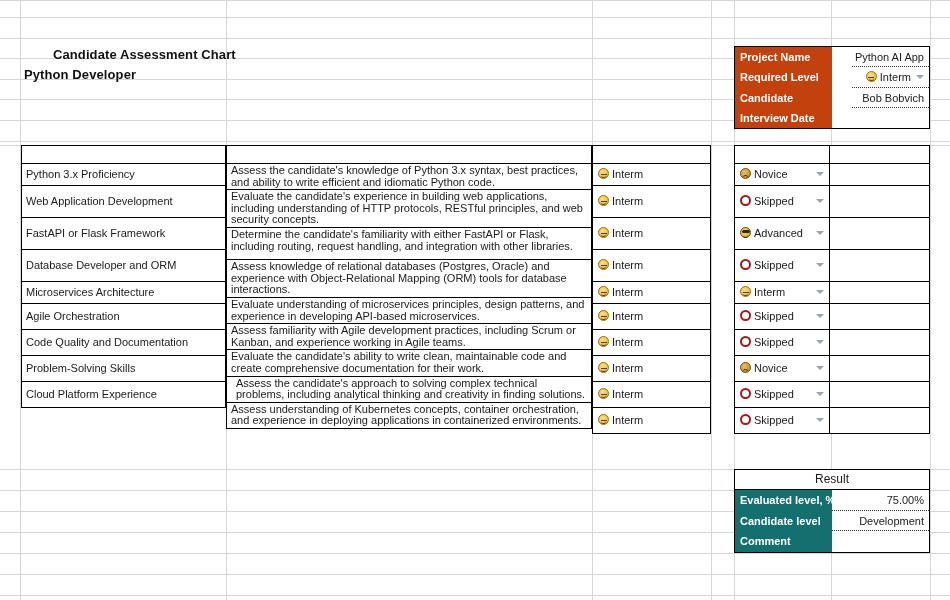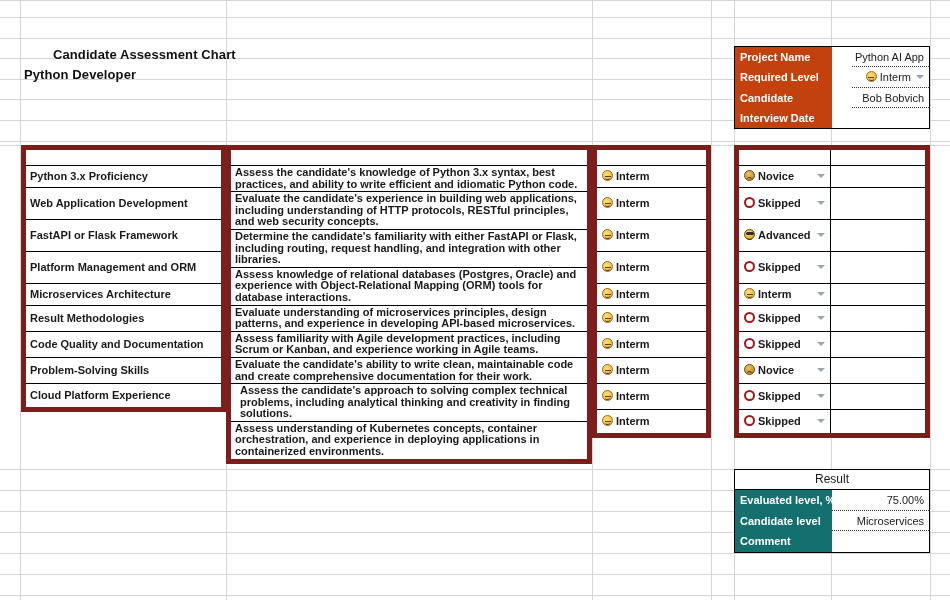"Python 3.x Proficiency" #tbl-skill, #tbl-desc, #tbl-req, #tbl-cand { border: 5px solid #7f1d1d -> 1px solid #7f1d1d; font-weight: bold -> none }
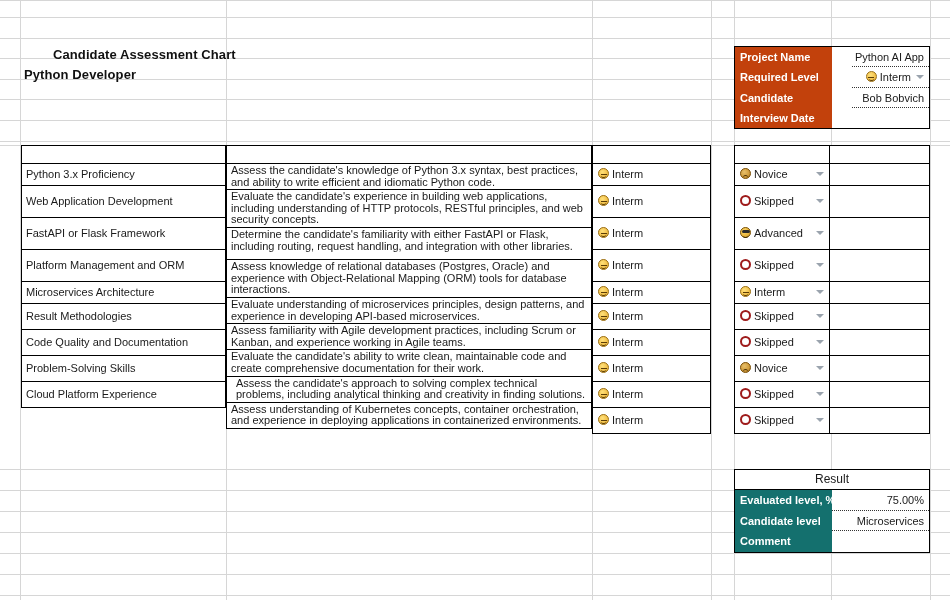"Platform Management and ORM" td.skill-cell { text: Platform Management -> Database Developer }
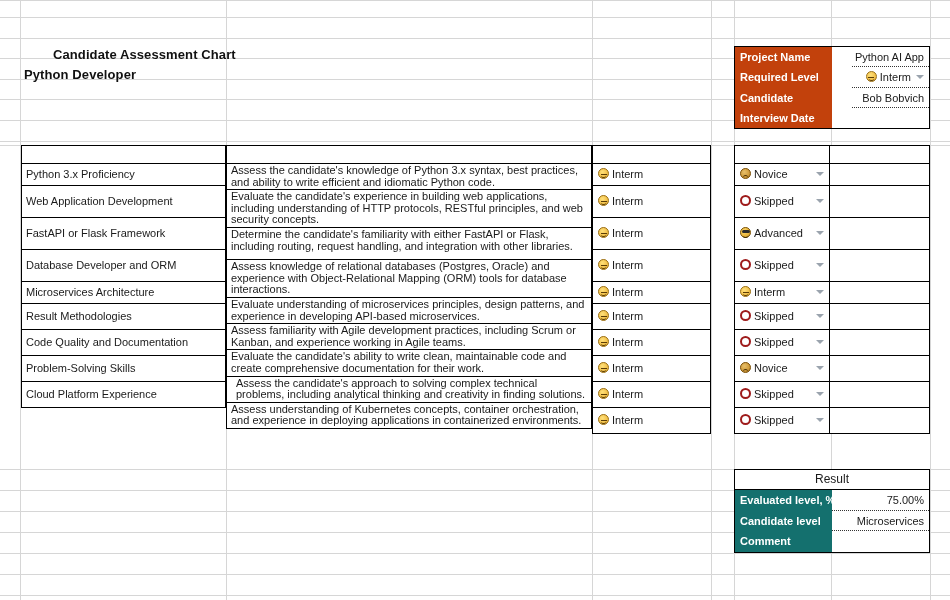"Result Methodologies" td.skill-cell { text: Result Methodologies -> Agile Orchestration }
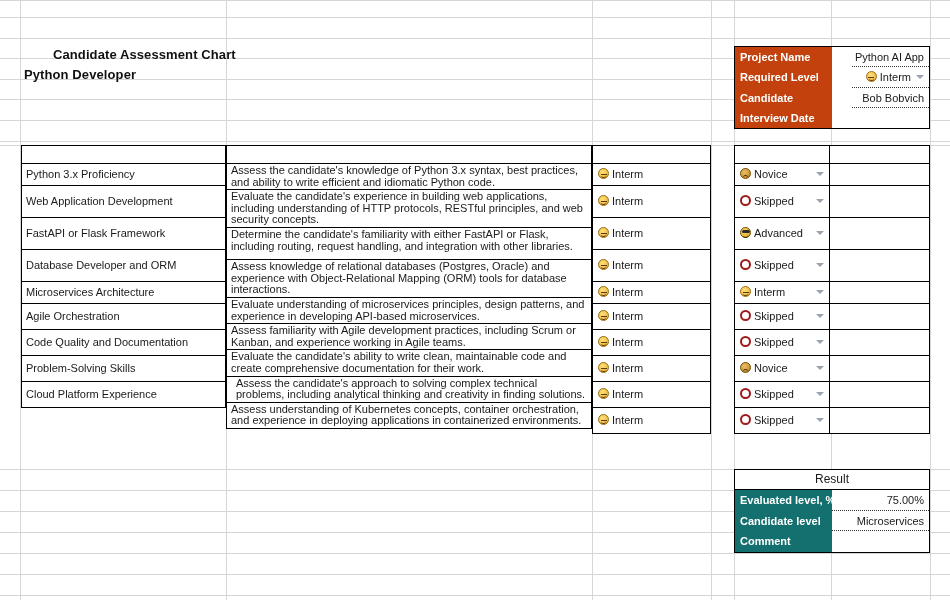"Microservices" div.res-value { text: Microservices -> Development }
